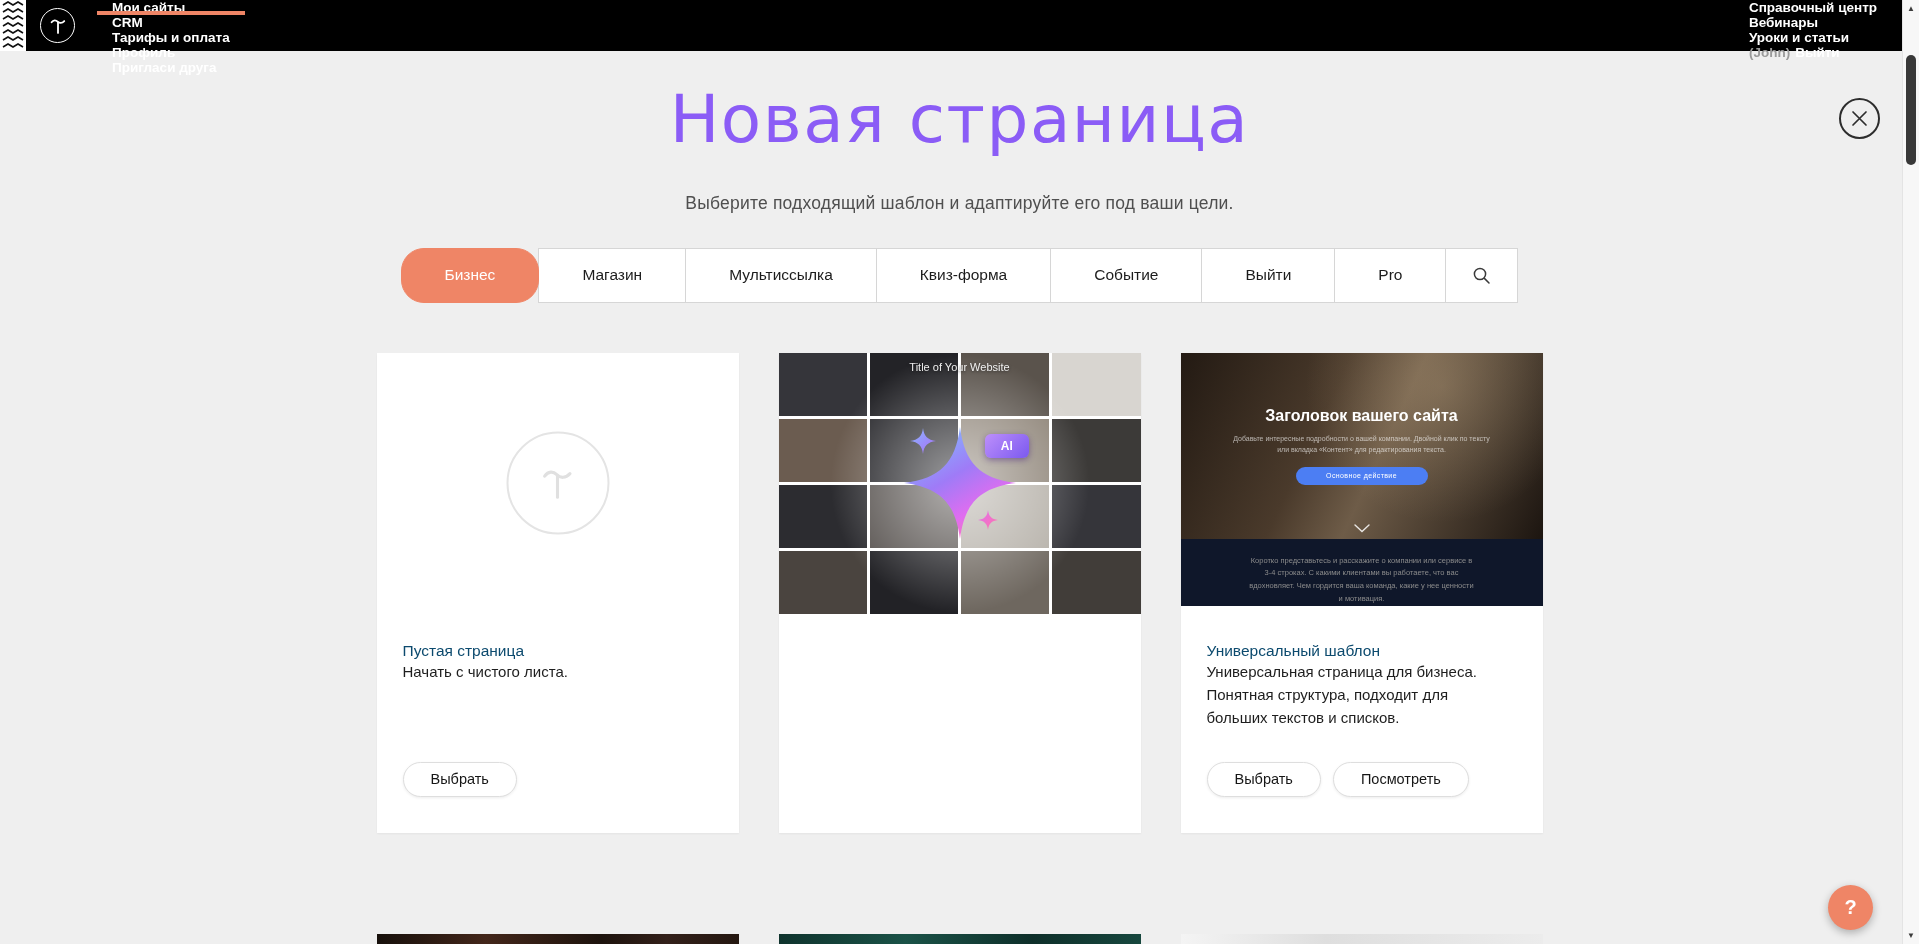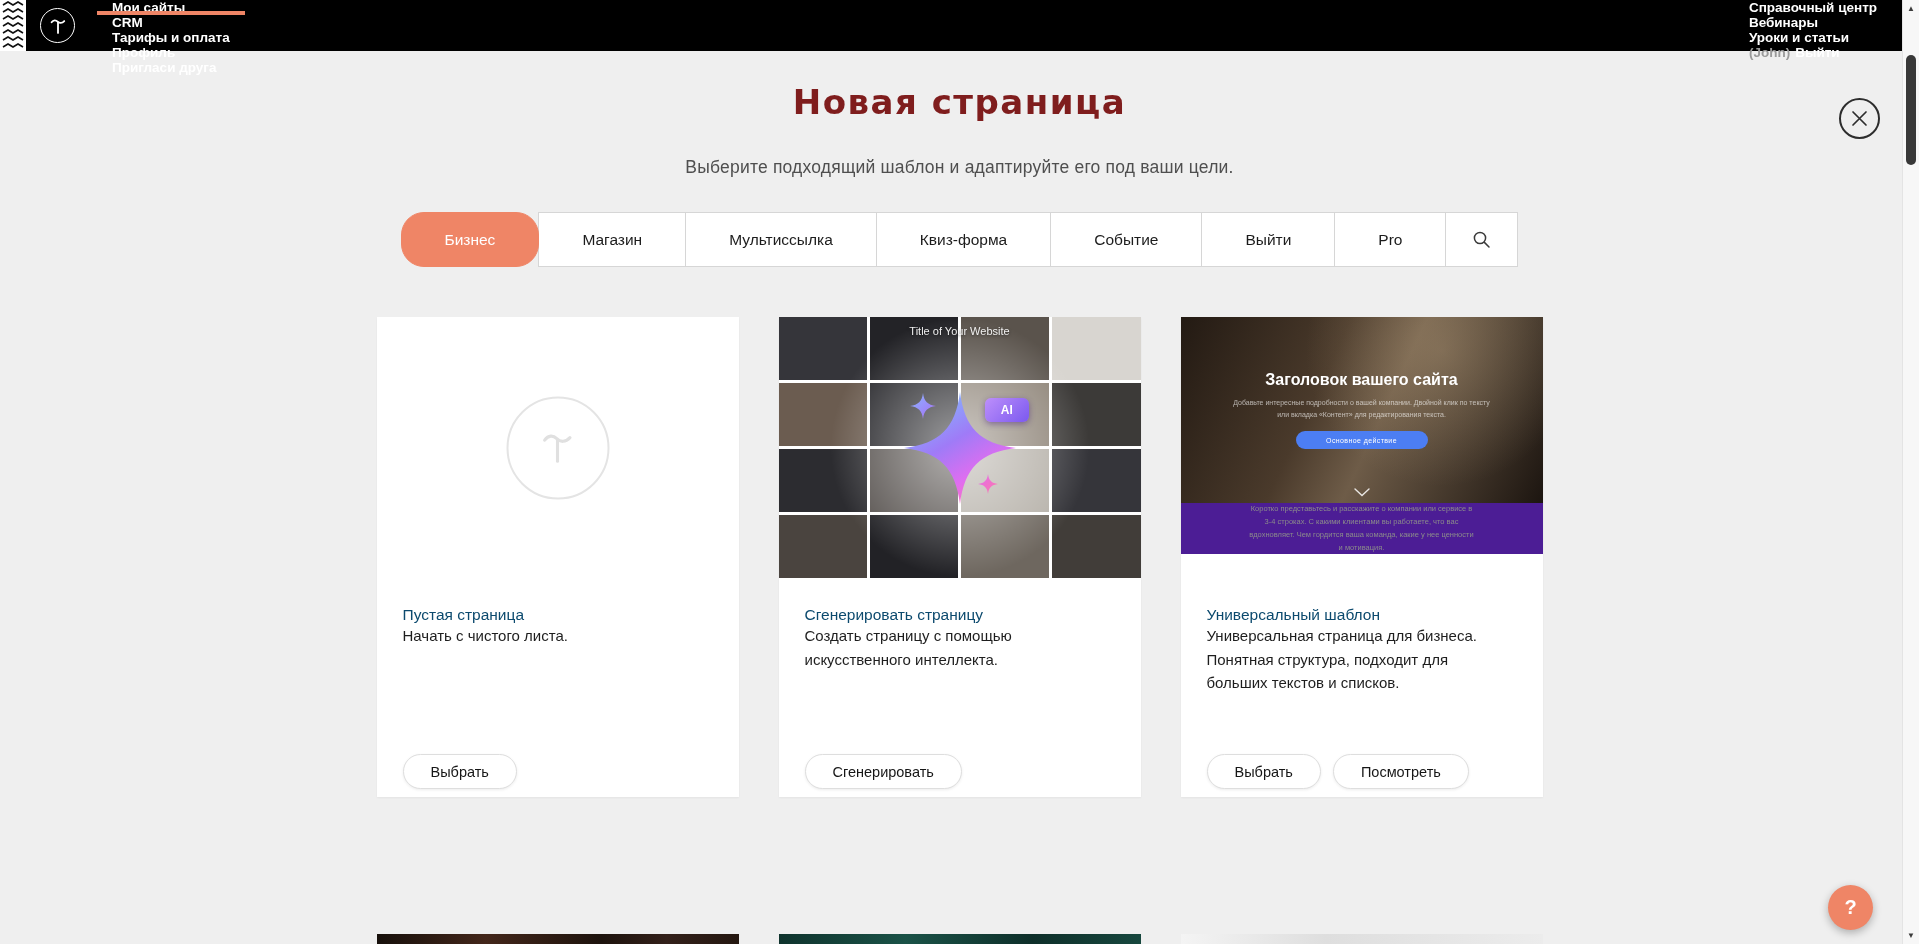"Новая страница" .page-title { color: #7f1d1d -> #8b5cf6; font-size: 34px -> 66px; font-weight: 700 -> 400 }
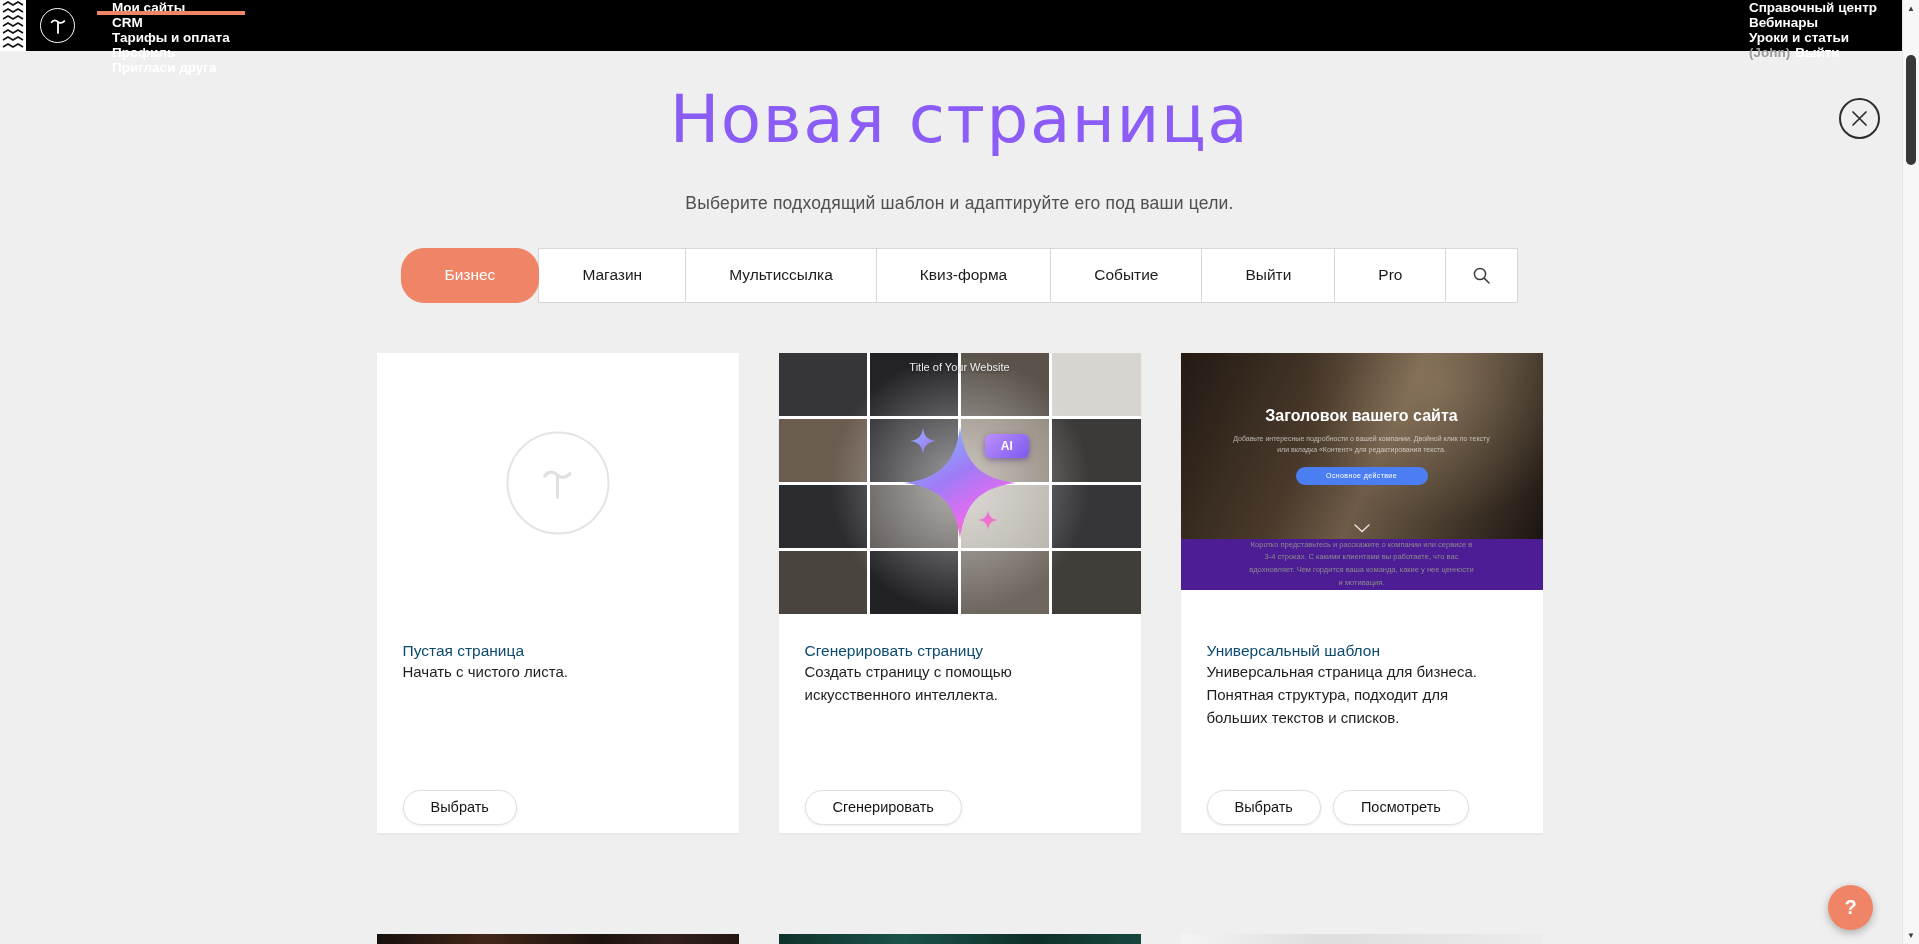"Коротко представьтесь и расскажите о" .mini-body { background: #4c1d95 -> #0f172a; padding-top: none -> 16px }
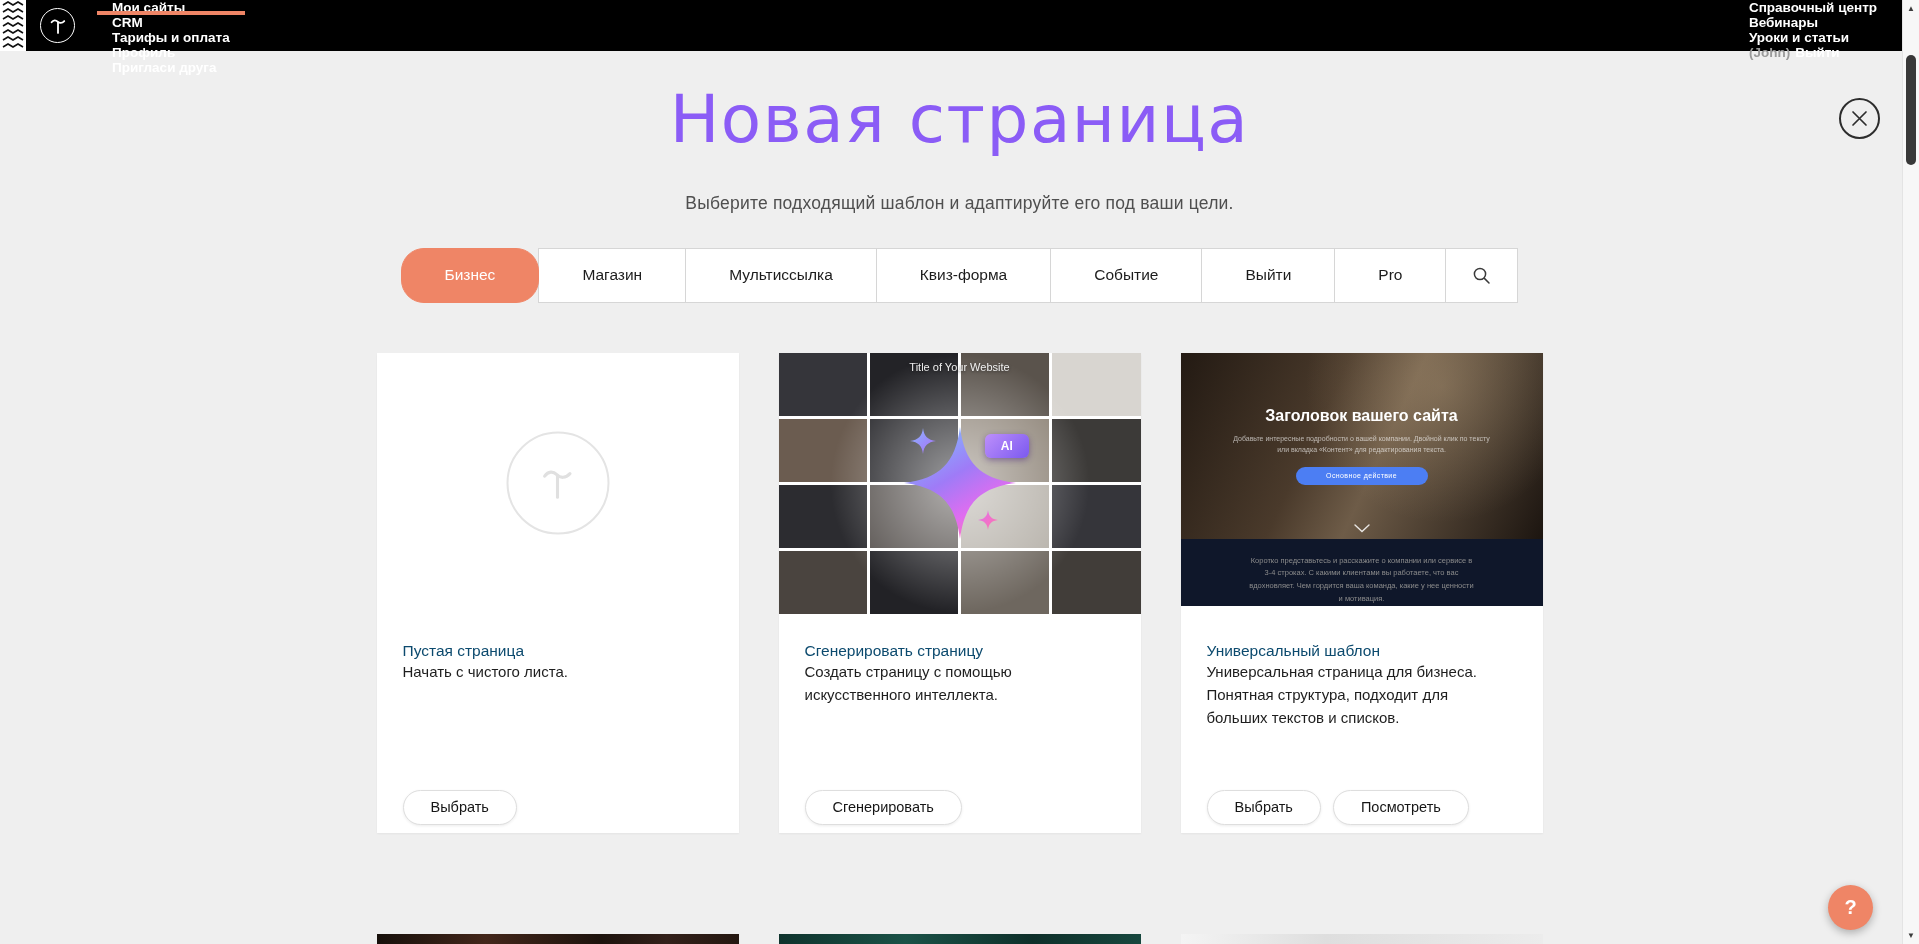"Сгенерировать страницу" div.card-body { html: <div> <div>Сгенерировать страницу</div> <div>Создать страницу с помощью искусственного интеллекта.</div> <div> <button>Сгенерировать</button> </div> </div> -> none }
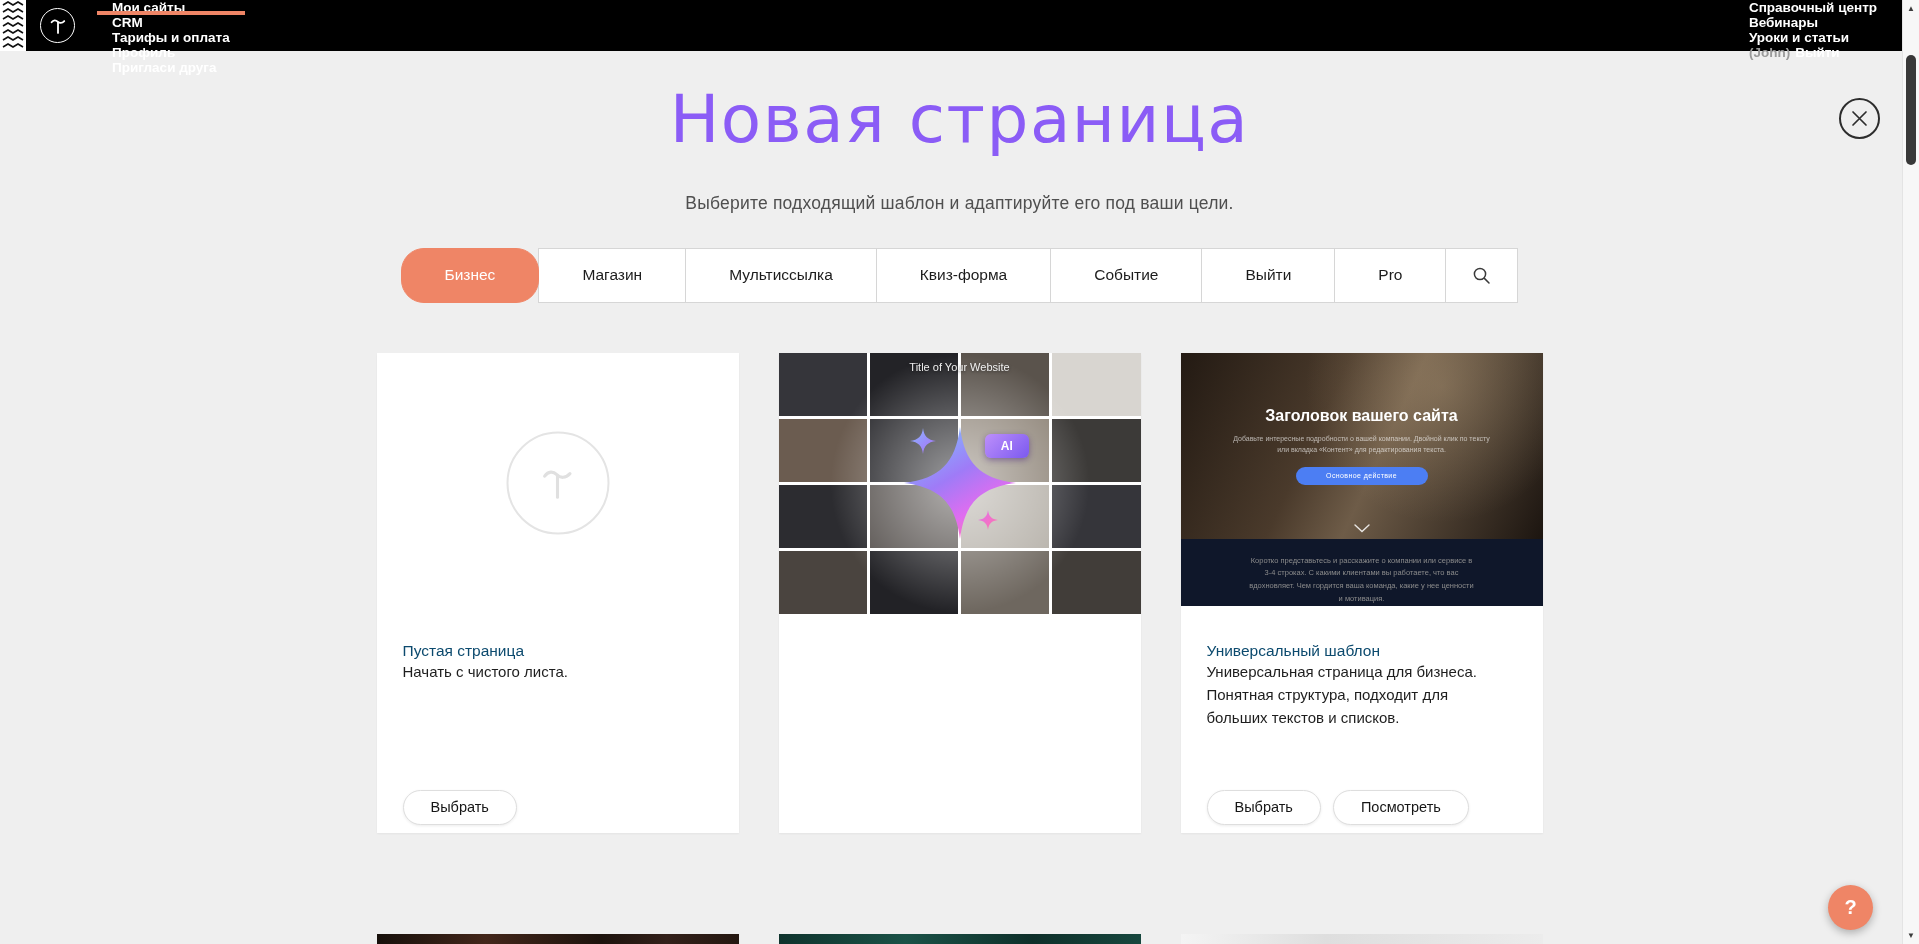"Выбрать" .card-actions { bottom: 8px -> 36px }
